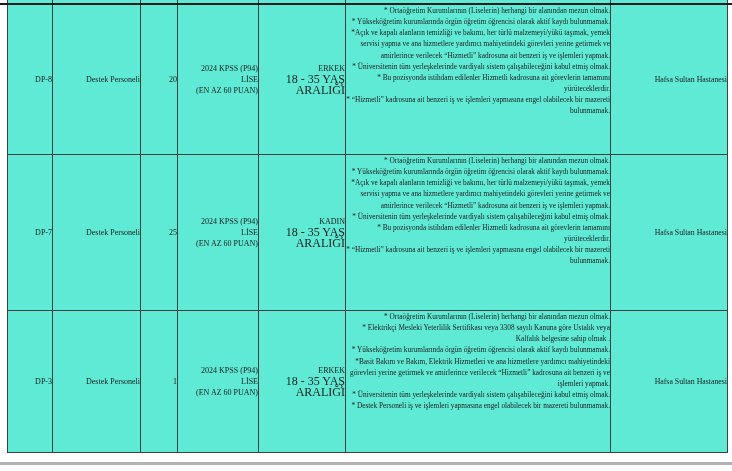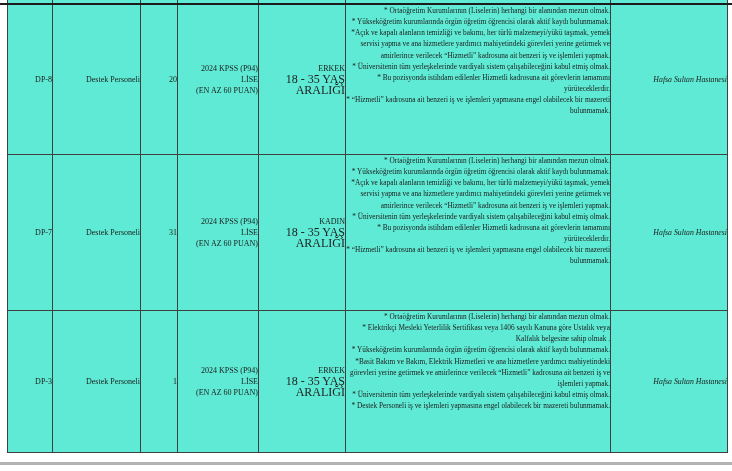"Hafsa Sultan Hastanesi" td.c-loc { font-style: italic -> none }
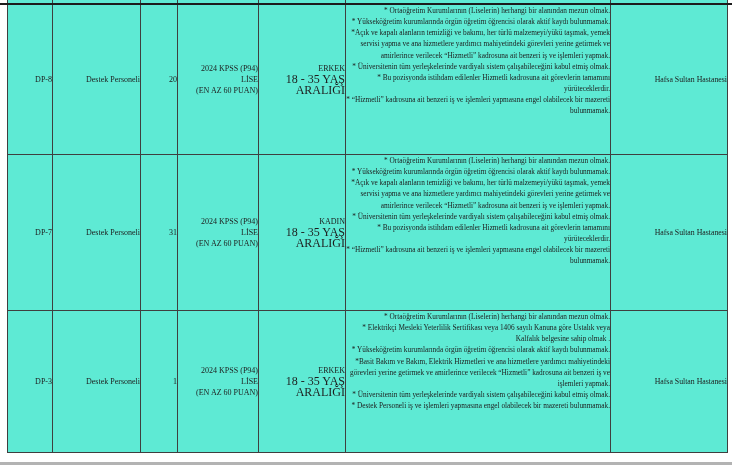"31" td.c-center { text: 31 -> 25 }
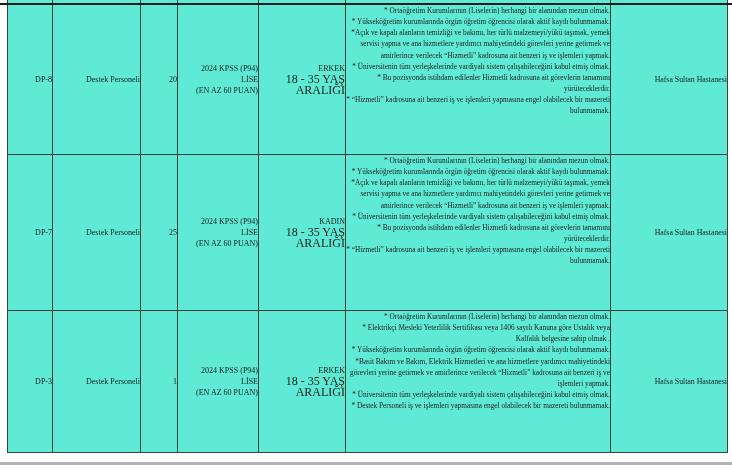"* Elektrikçi Mesleki Yeterlilik" p.req-item { text: 1406 -> 3308 }
